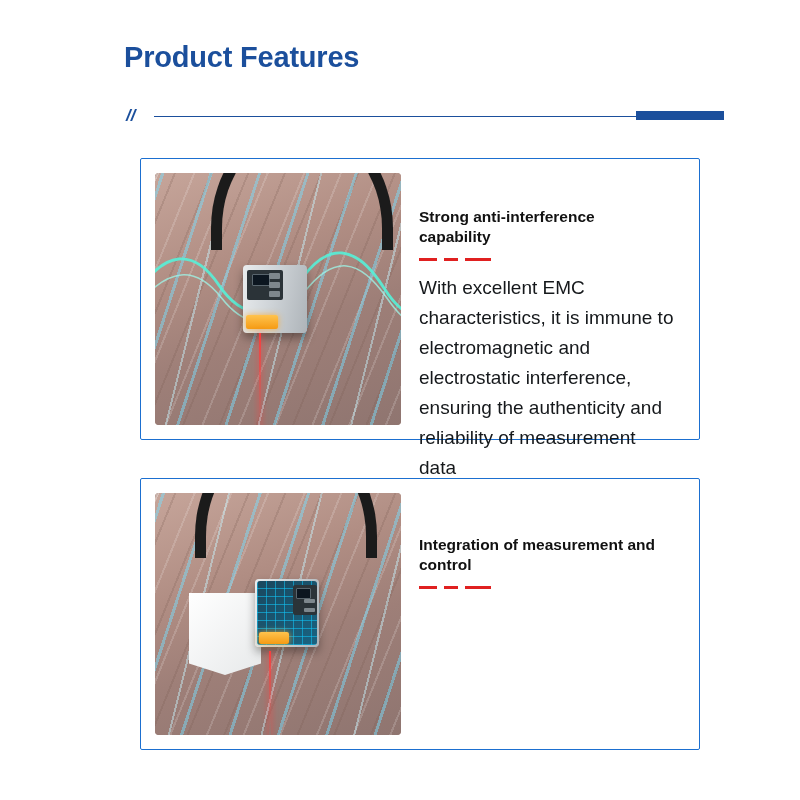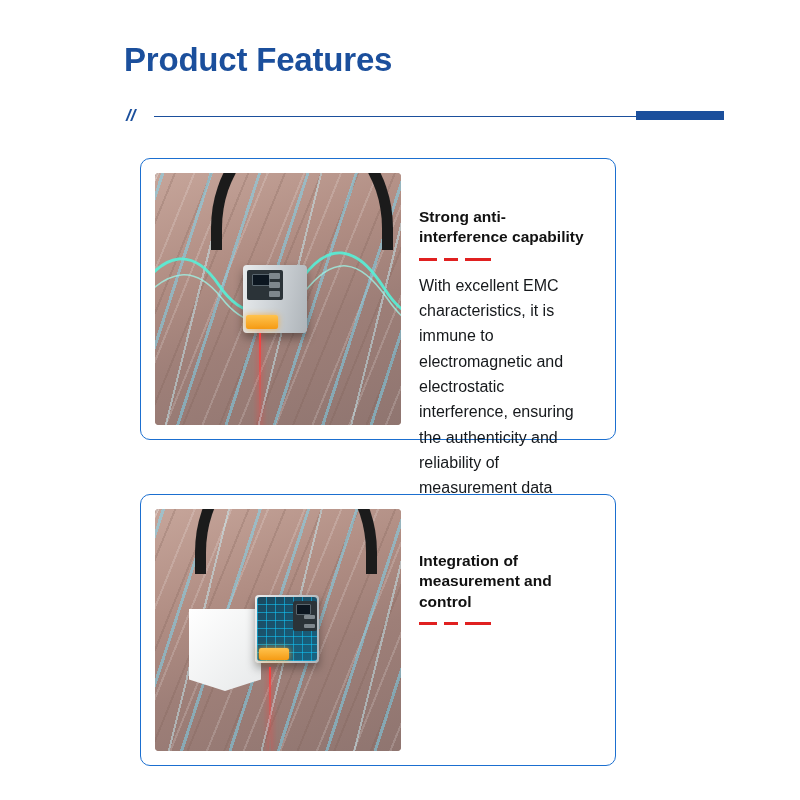"Product Features" .page-title { font-size: 33px -> 29px }
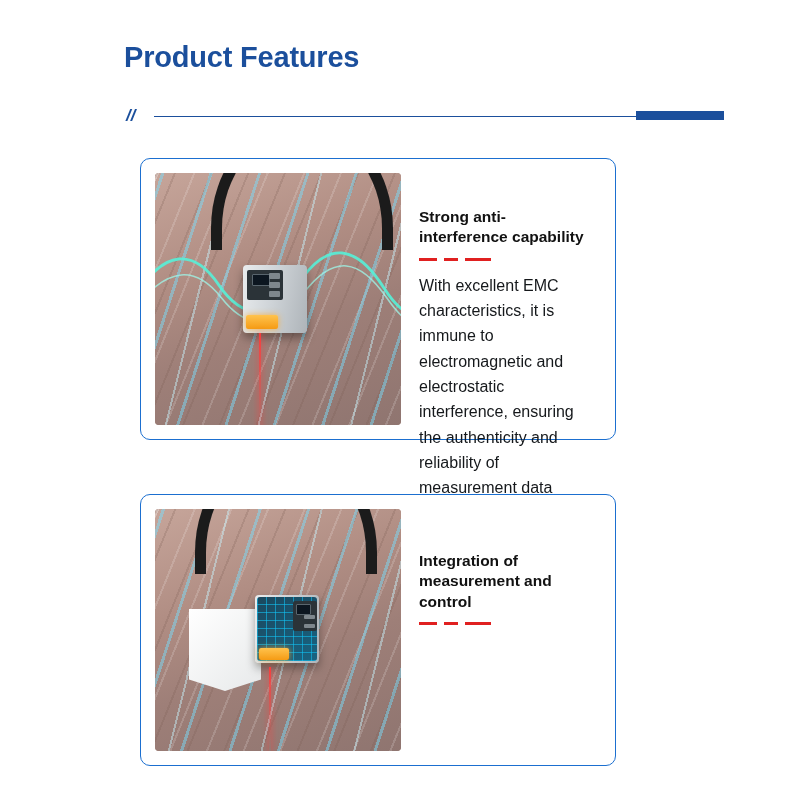"Strong anti-interference capability" .card { border-radius: 10px -> 2px; width: 476px -> 560px }
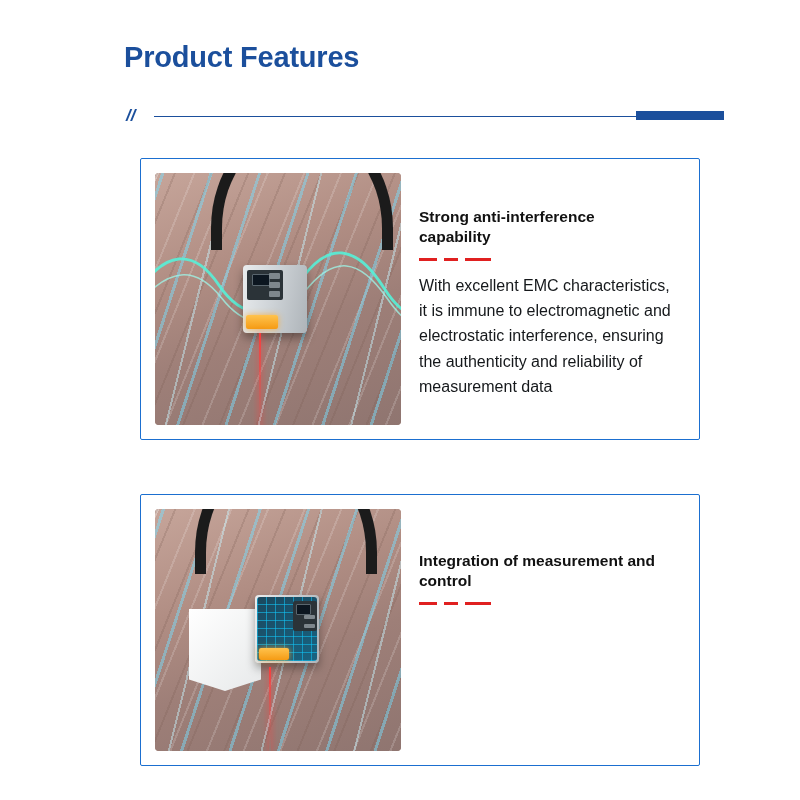"With excellent EMC characteristics, it" .feature-body { font-size: 16px -> 19px }
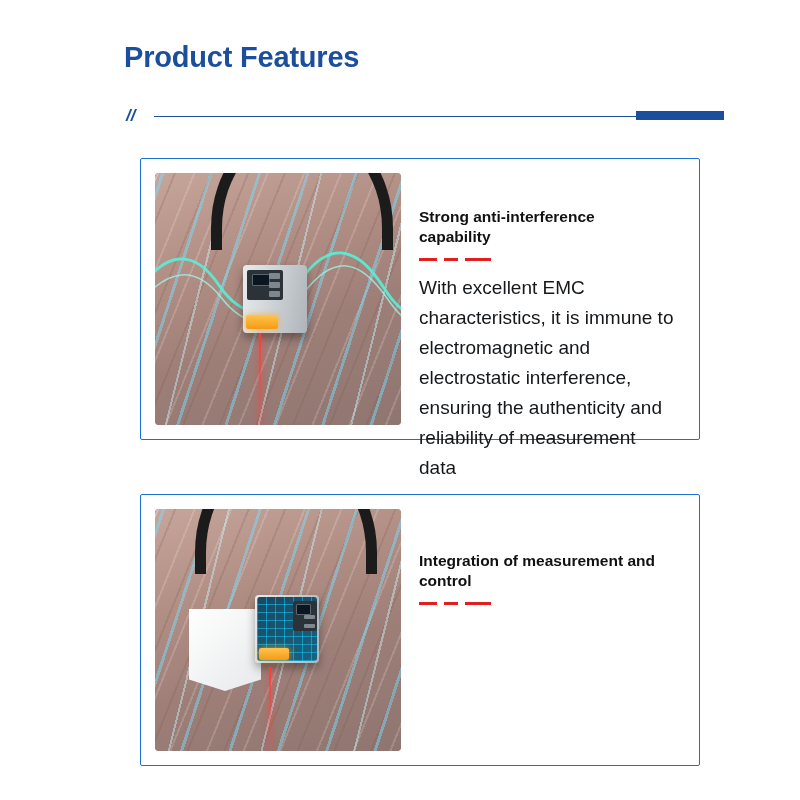"Integration of measurement and control" #card-2 { margin-top: 16px -> none }
